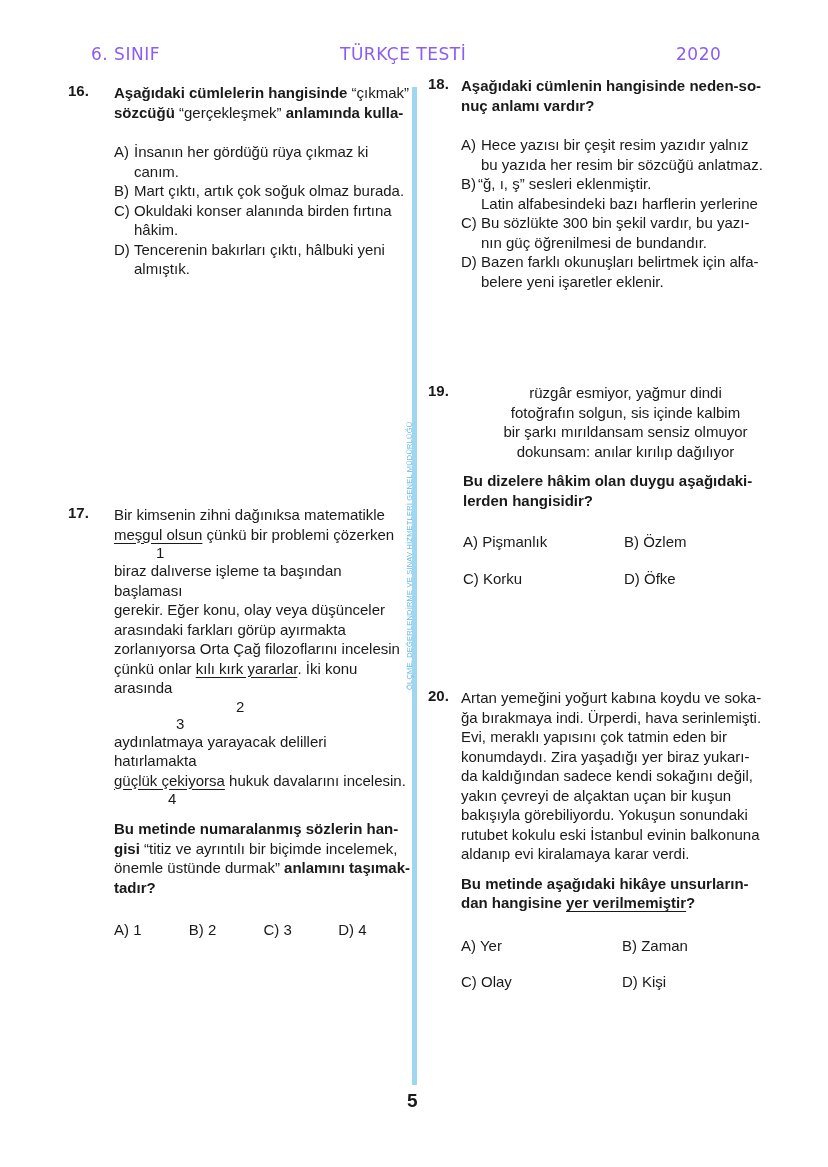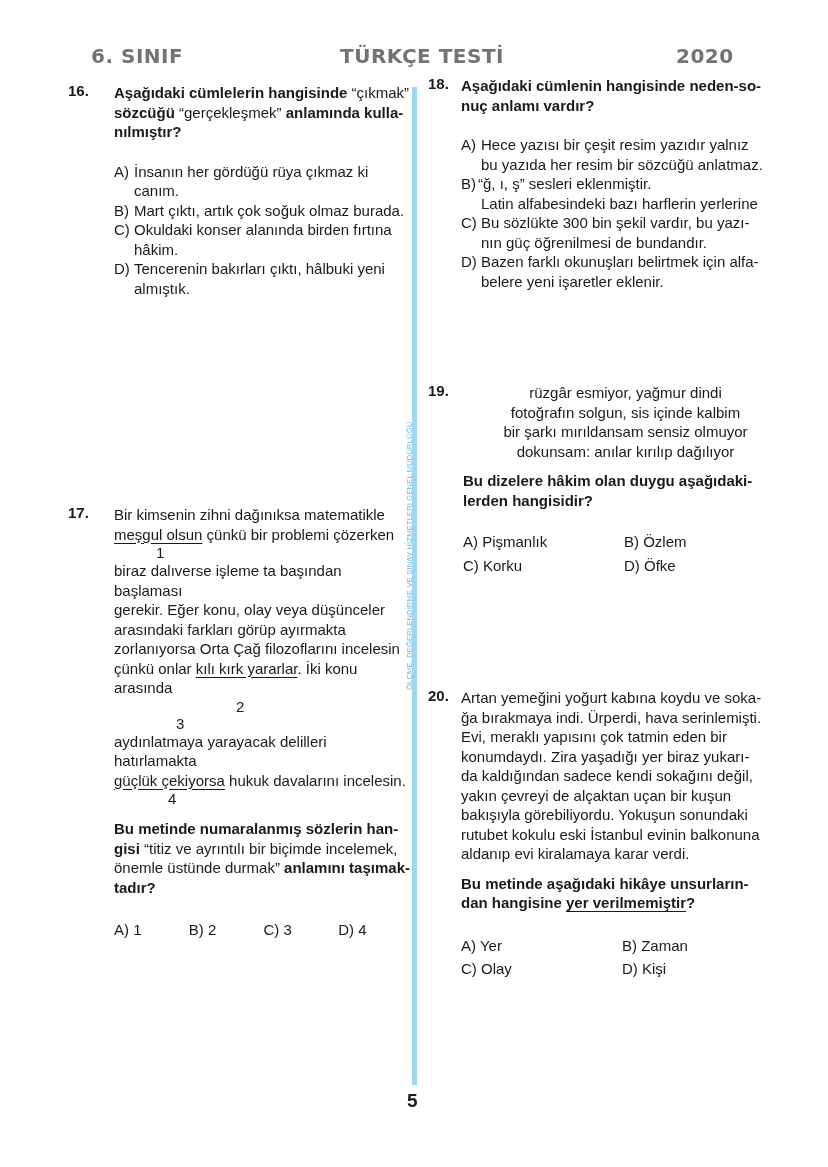"6. SINIF" .header { color: #737373 -> #8b5cf6; font-size: 20px -> 17px; font-weight: bold -> normal }
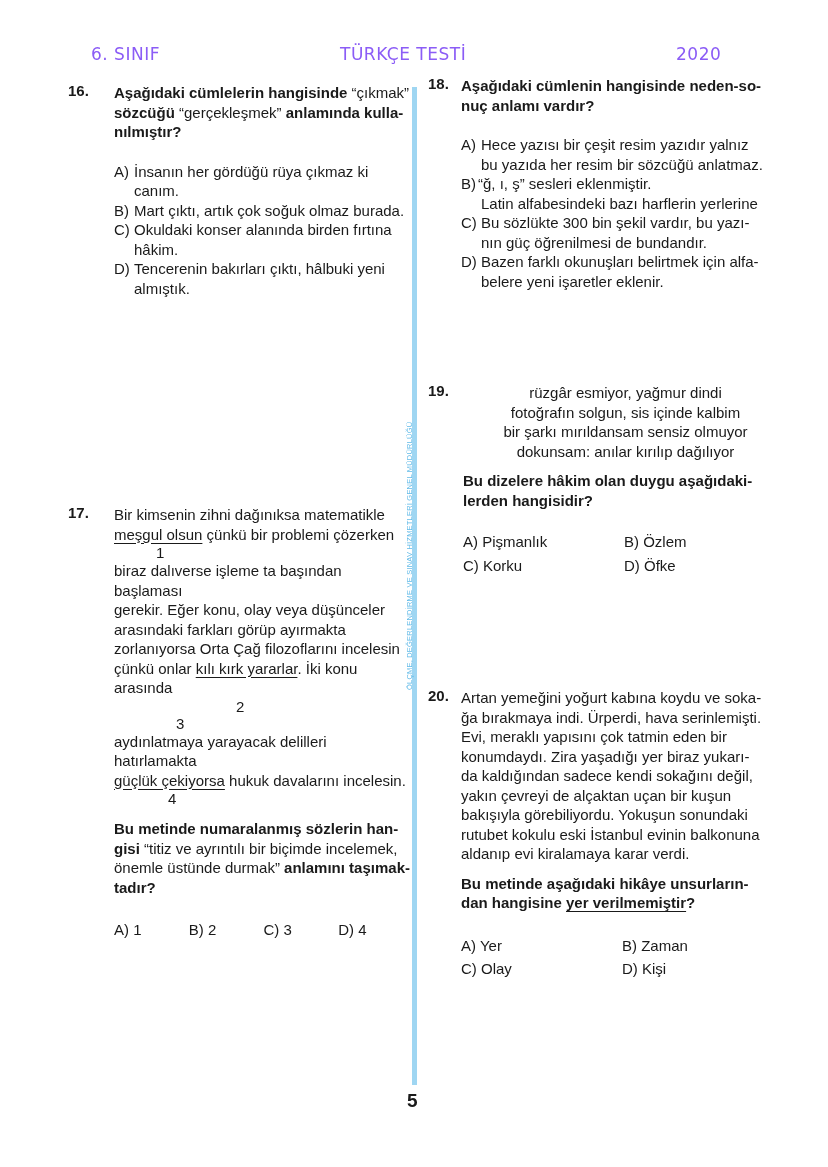"nılmıştır?" div { html: <div><span>nılmıştır?</span></div> -> none }
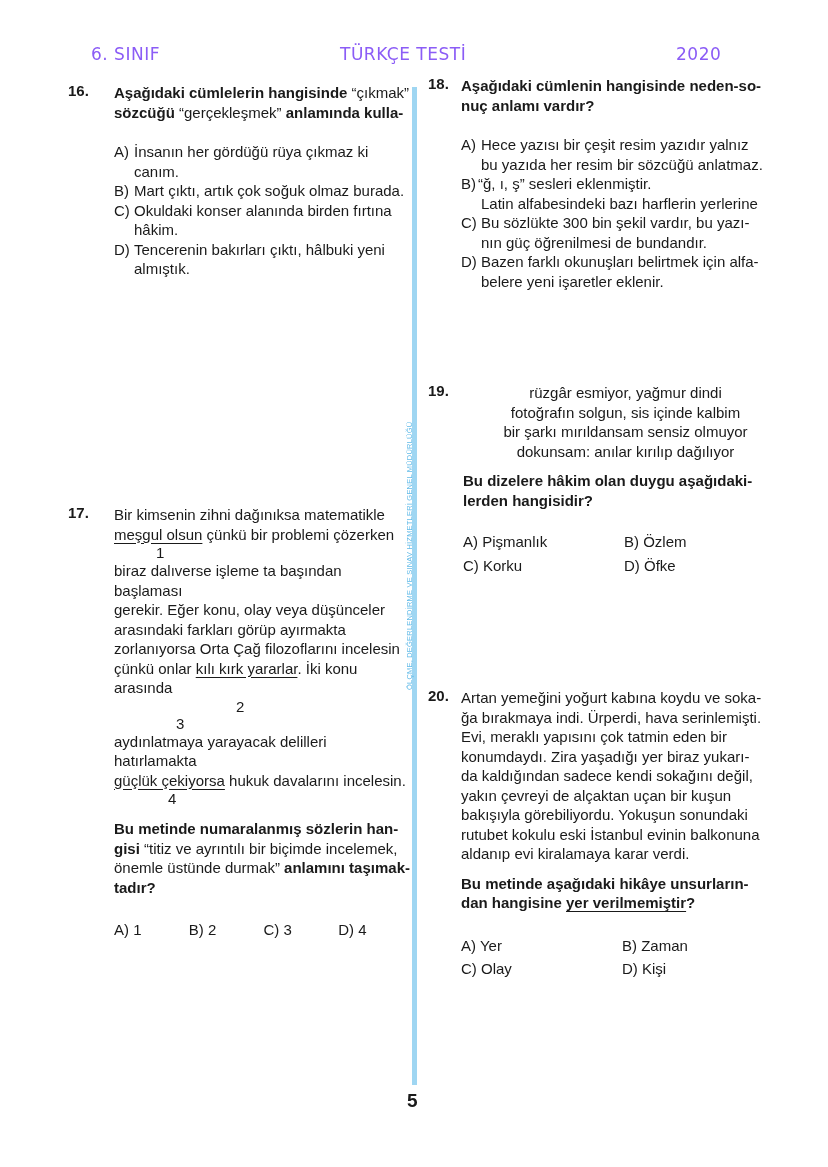"A) Pişmanlık" .grid2 { row-gap: 4px -> 17px }
